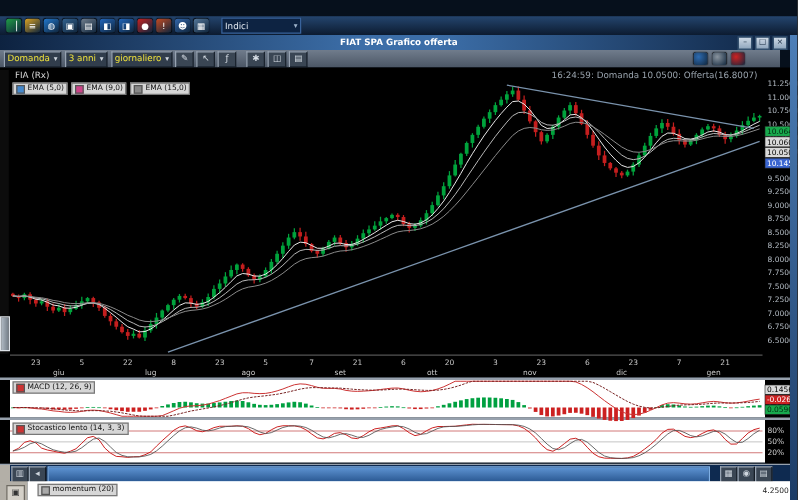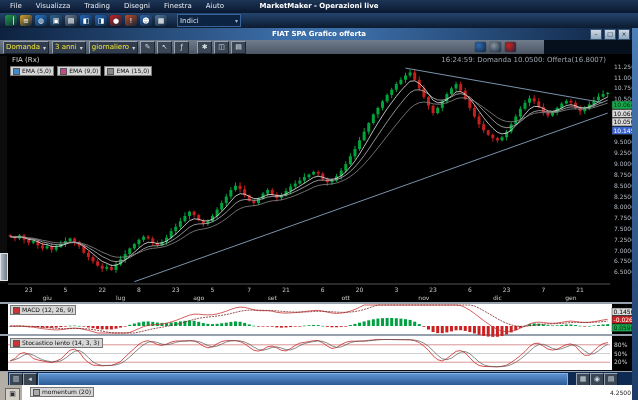"File" div { html: <div> <ul> <li>File</li> <li>Visualizza</li> <li>Trading</li> <li>Disegni</li> <li>Finestra</li> <li>Aiuto</li> </ul> <div>MarketMaker - Operazioni live</div> </div> -> none }
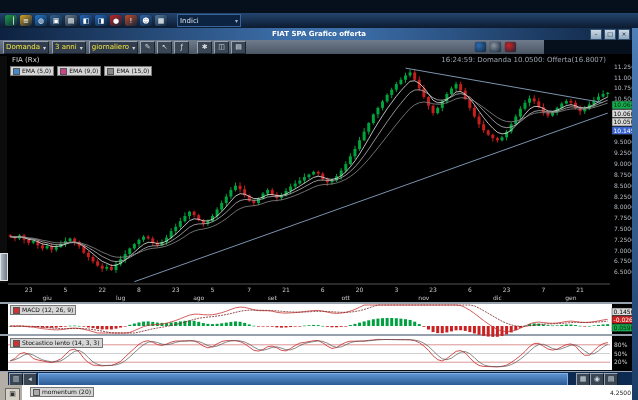"Domanda" #chart-toolbar { width: 544px -> 624px }
